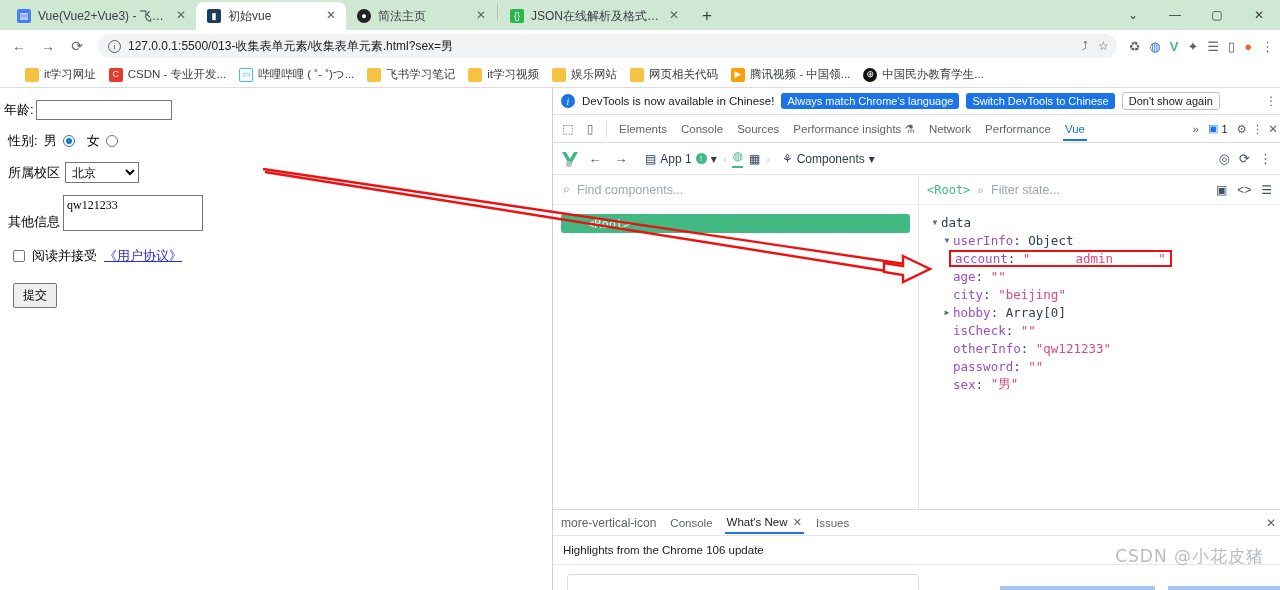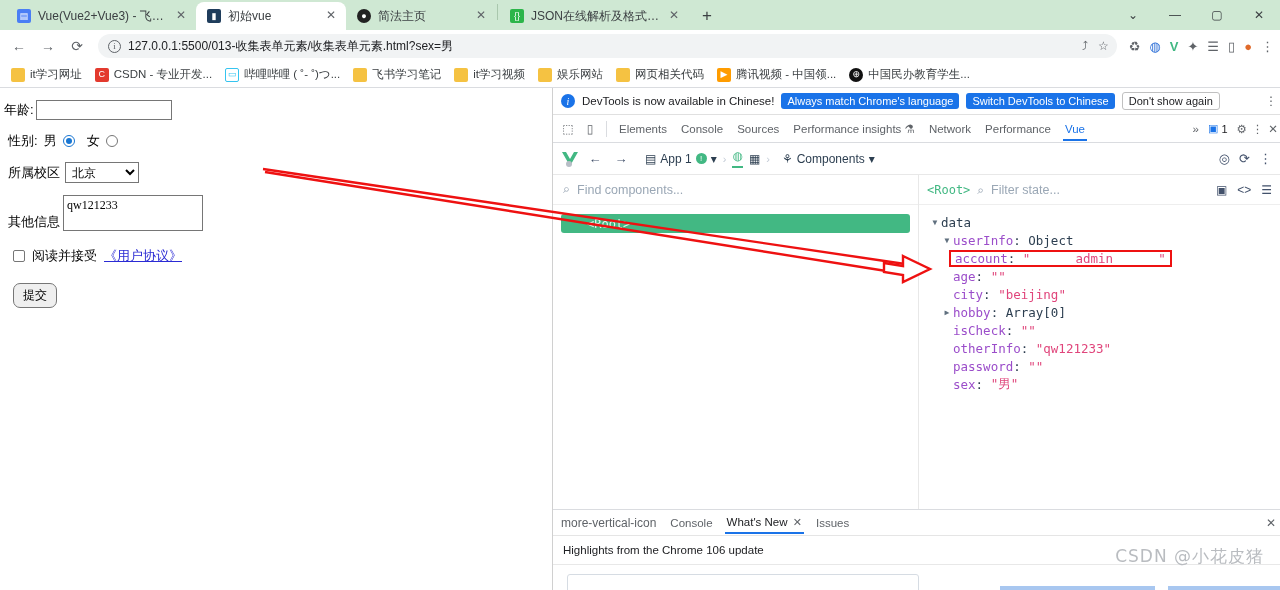"it学习网址" .bookmarks { padding: 0 6px -> 0 20px }
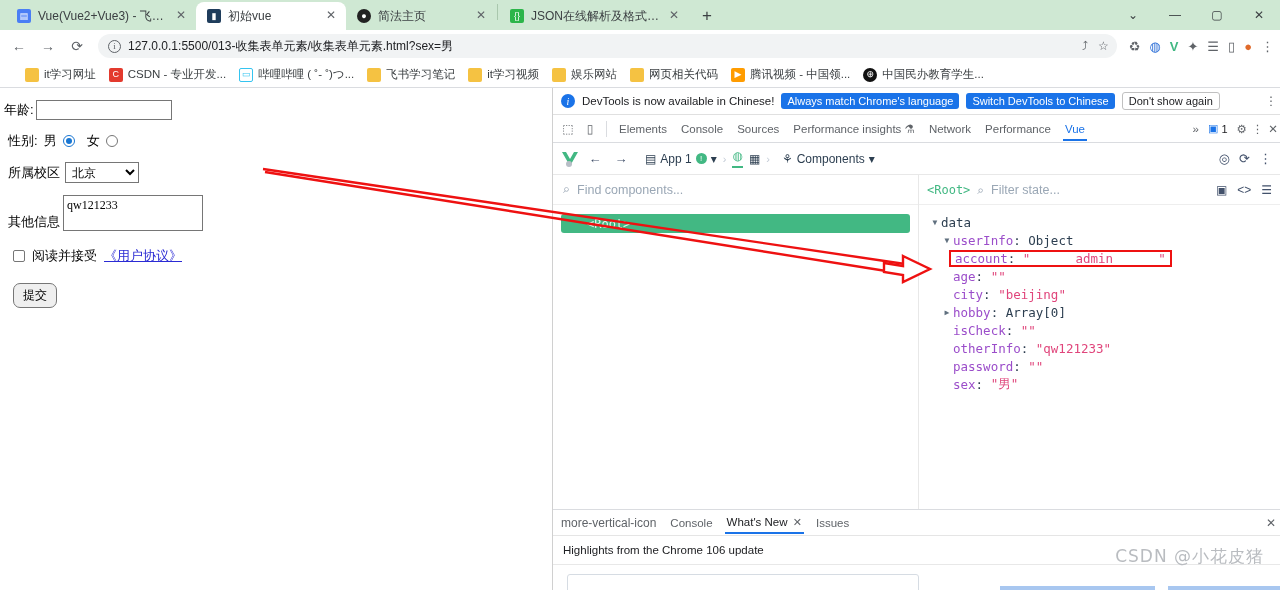"提交" .fbtn { border-radius: 7px -> 2px }
